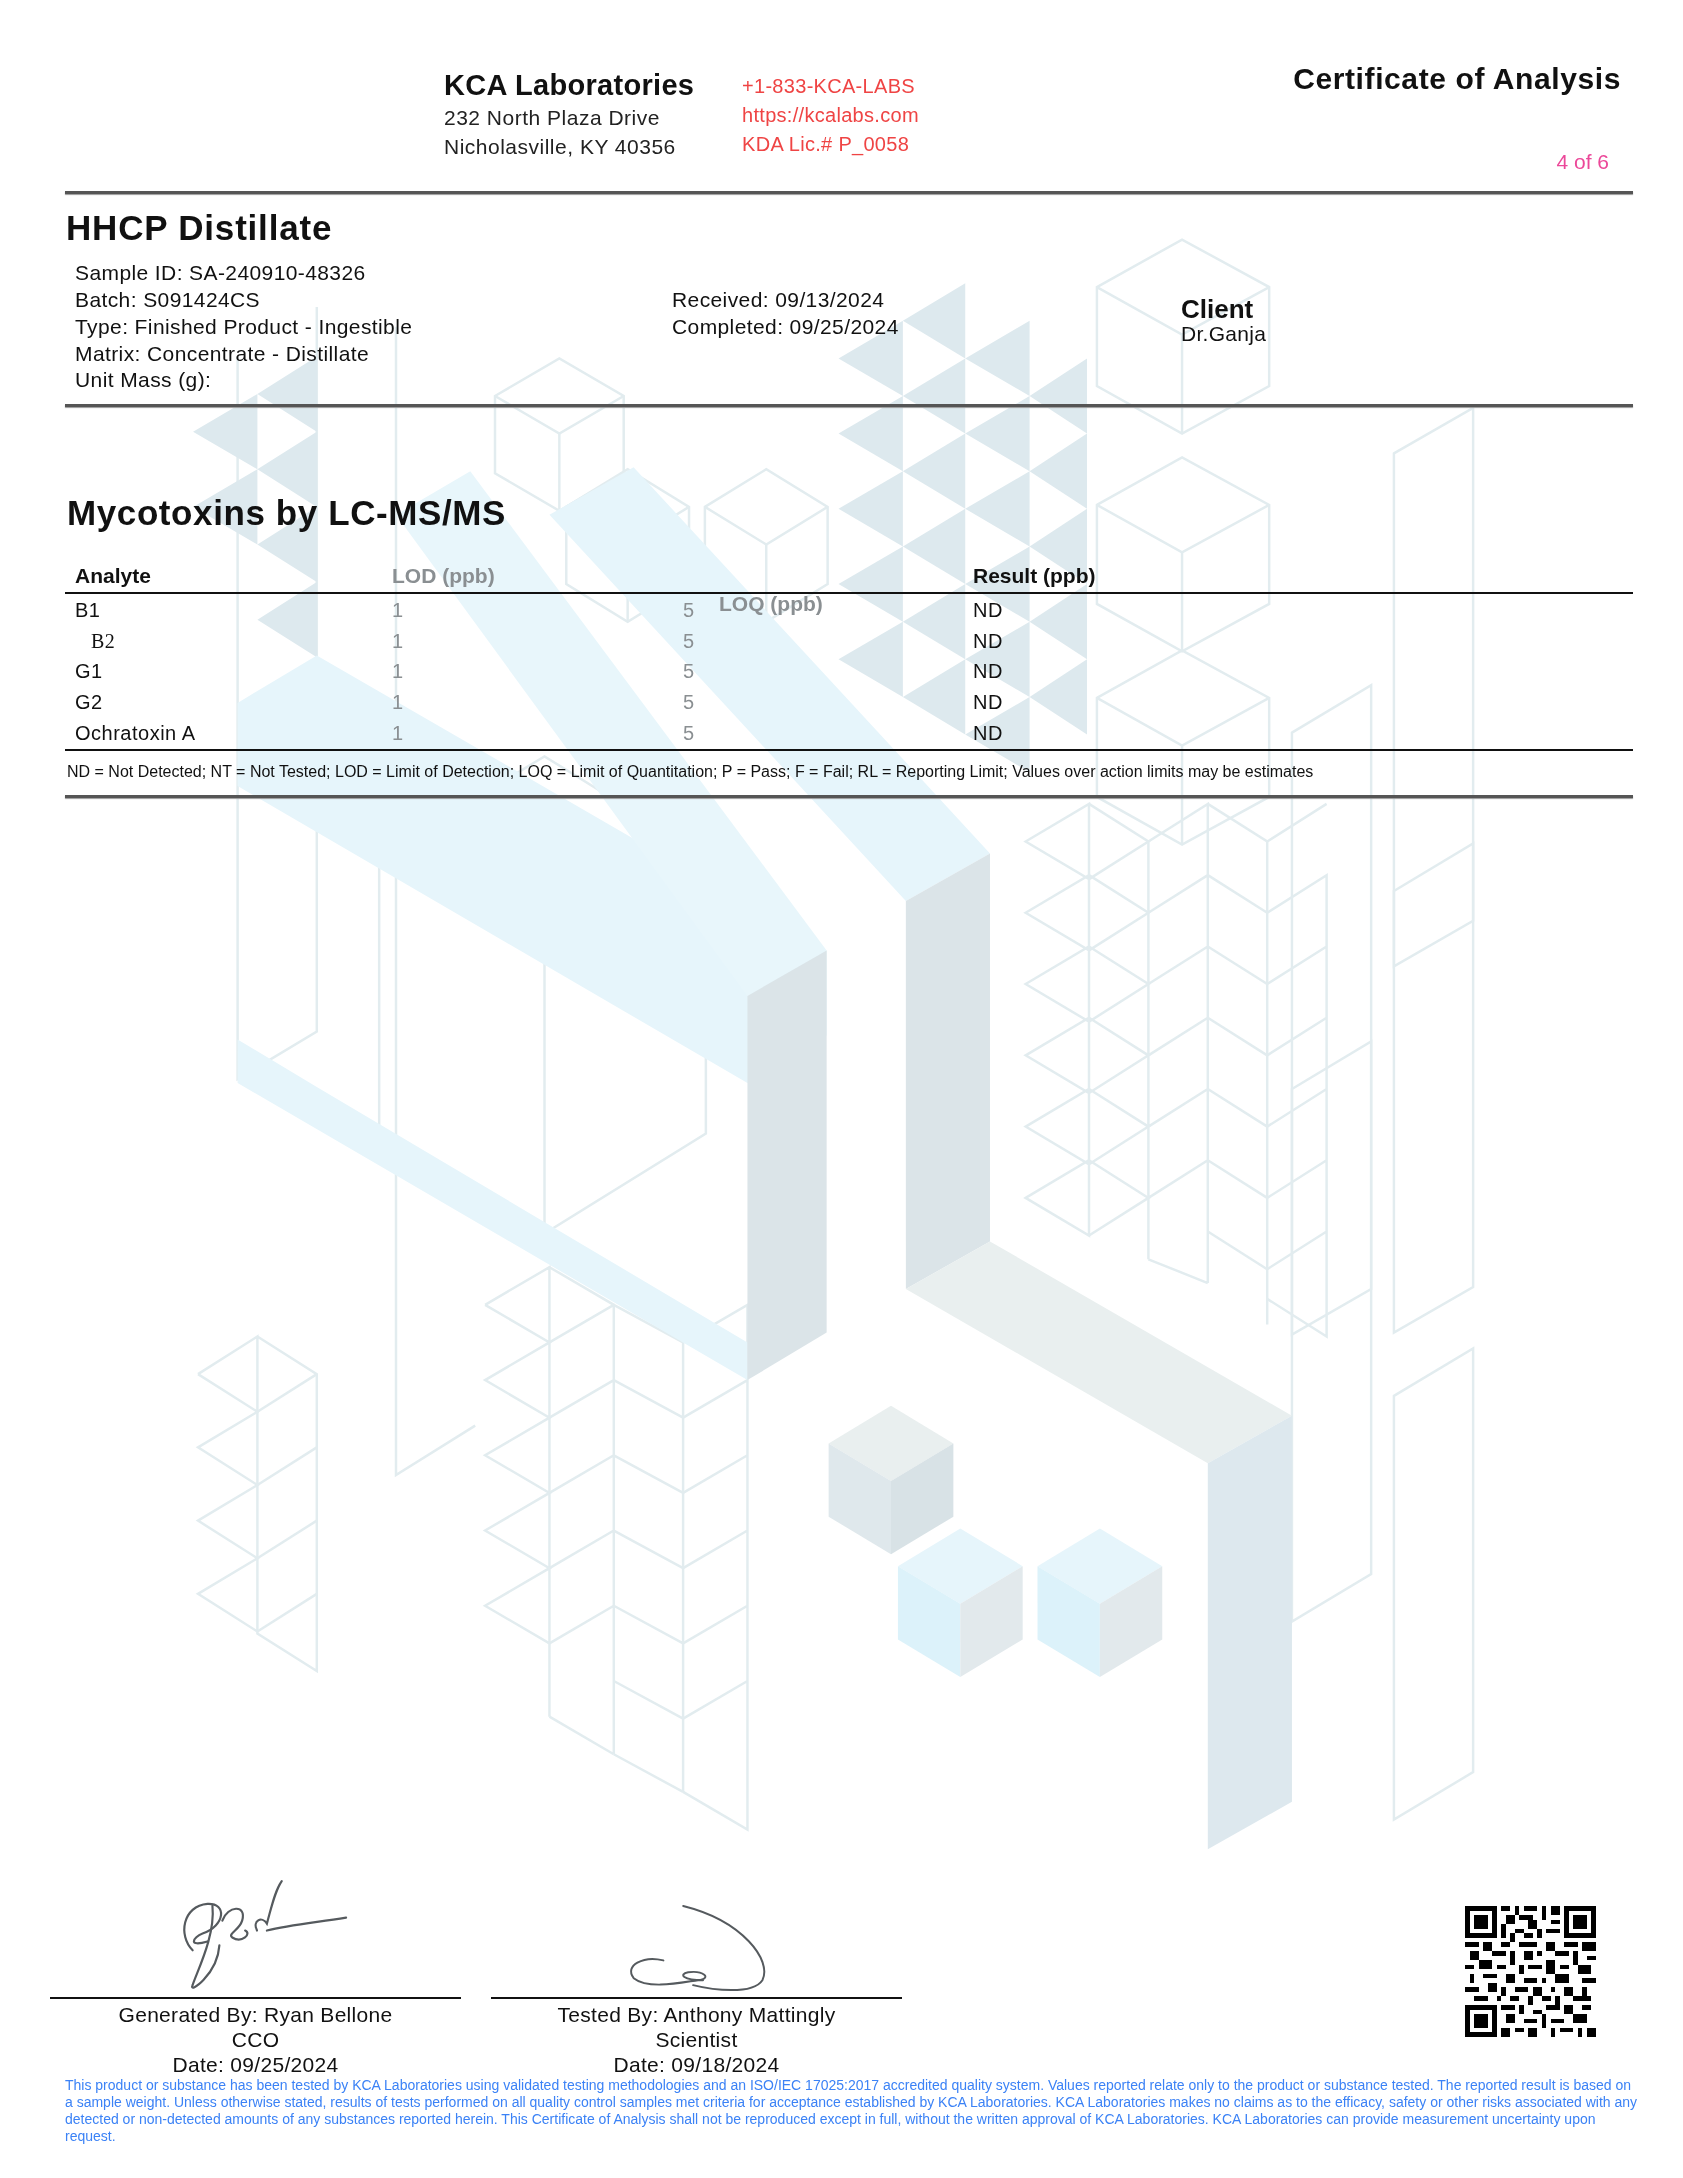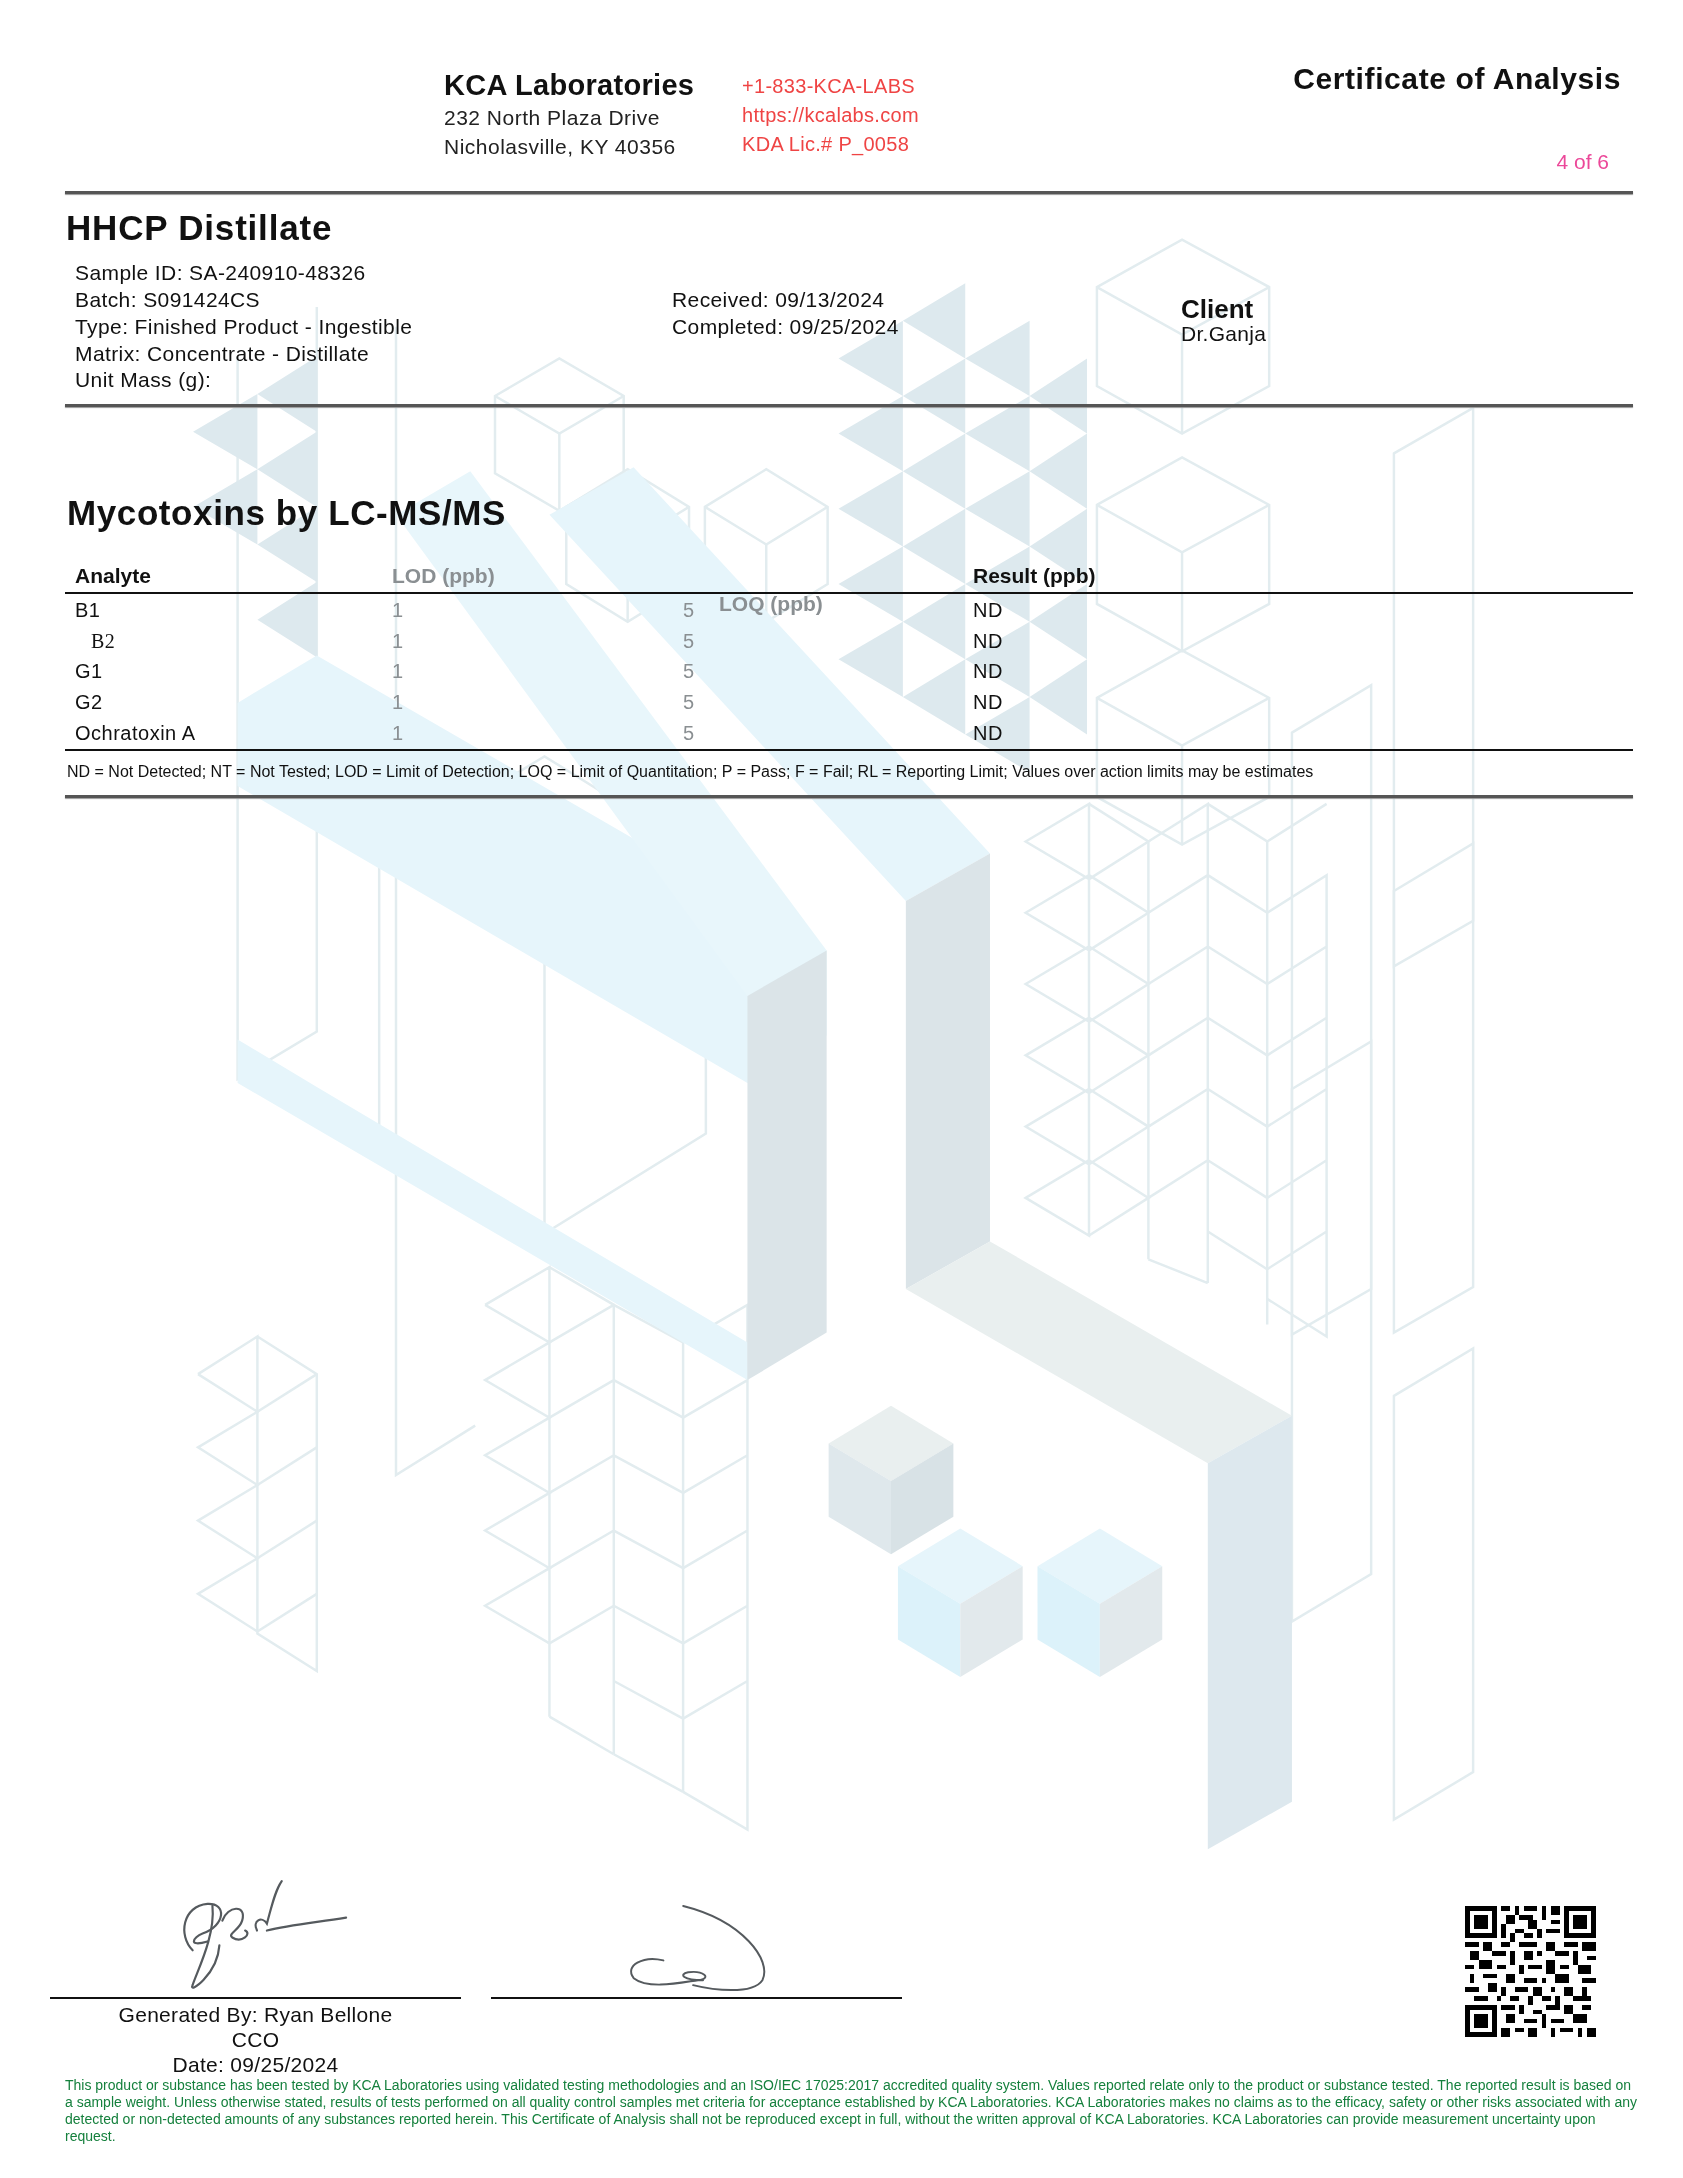"Tested By: Anthony Mattingly" div.sig-block { html: none -> <div> <div>Tested By: Anthony Mattingly</div> <div>Scientist</div> <div>Date: 09/18/2024</div> </div> }
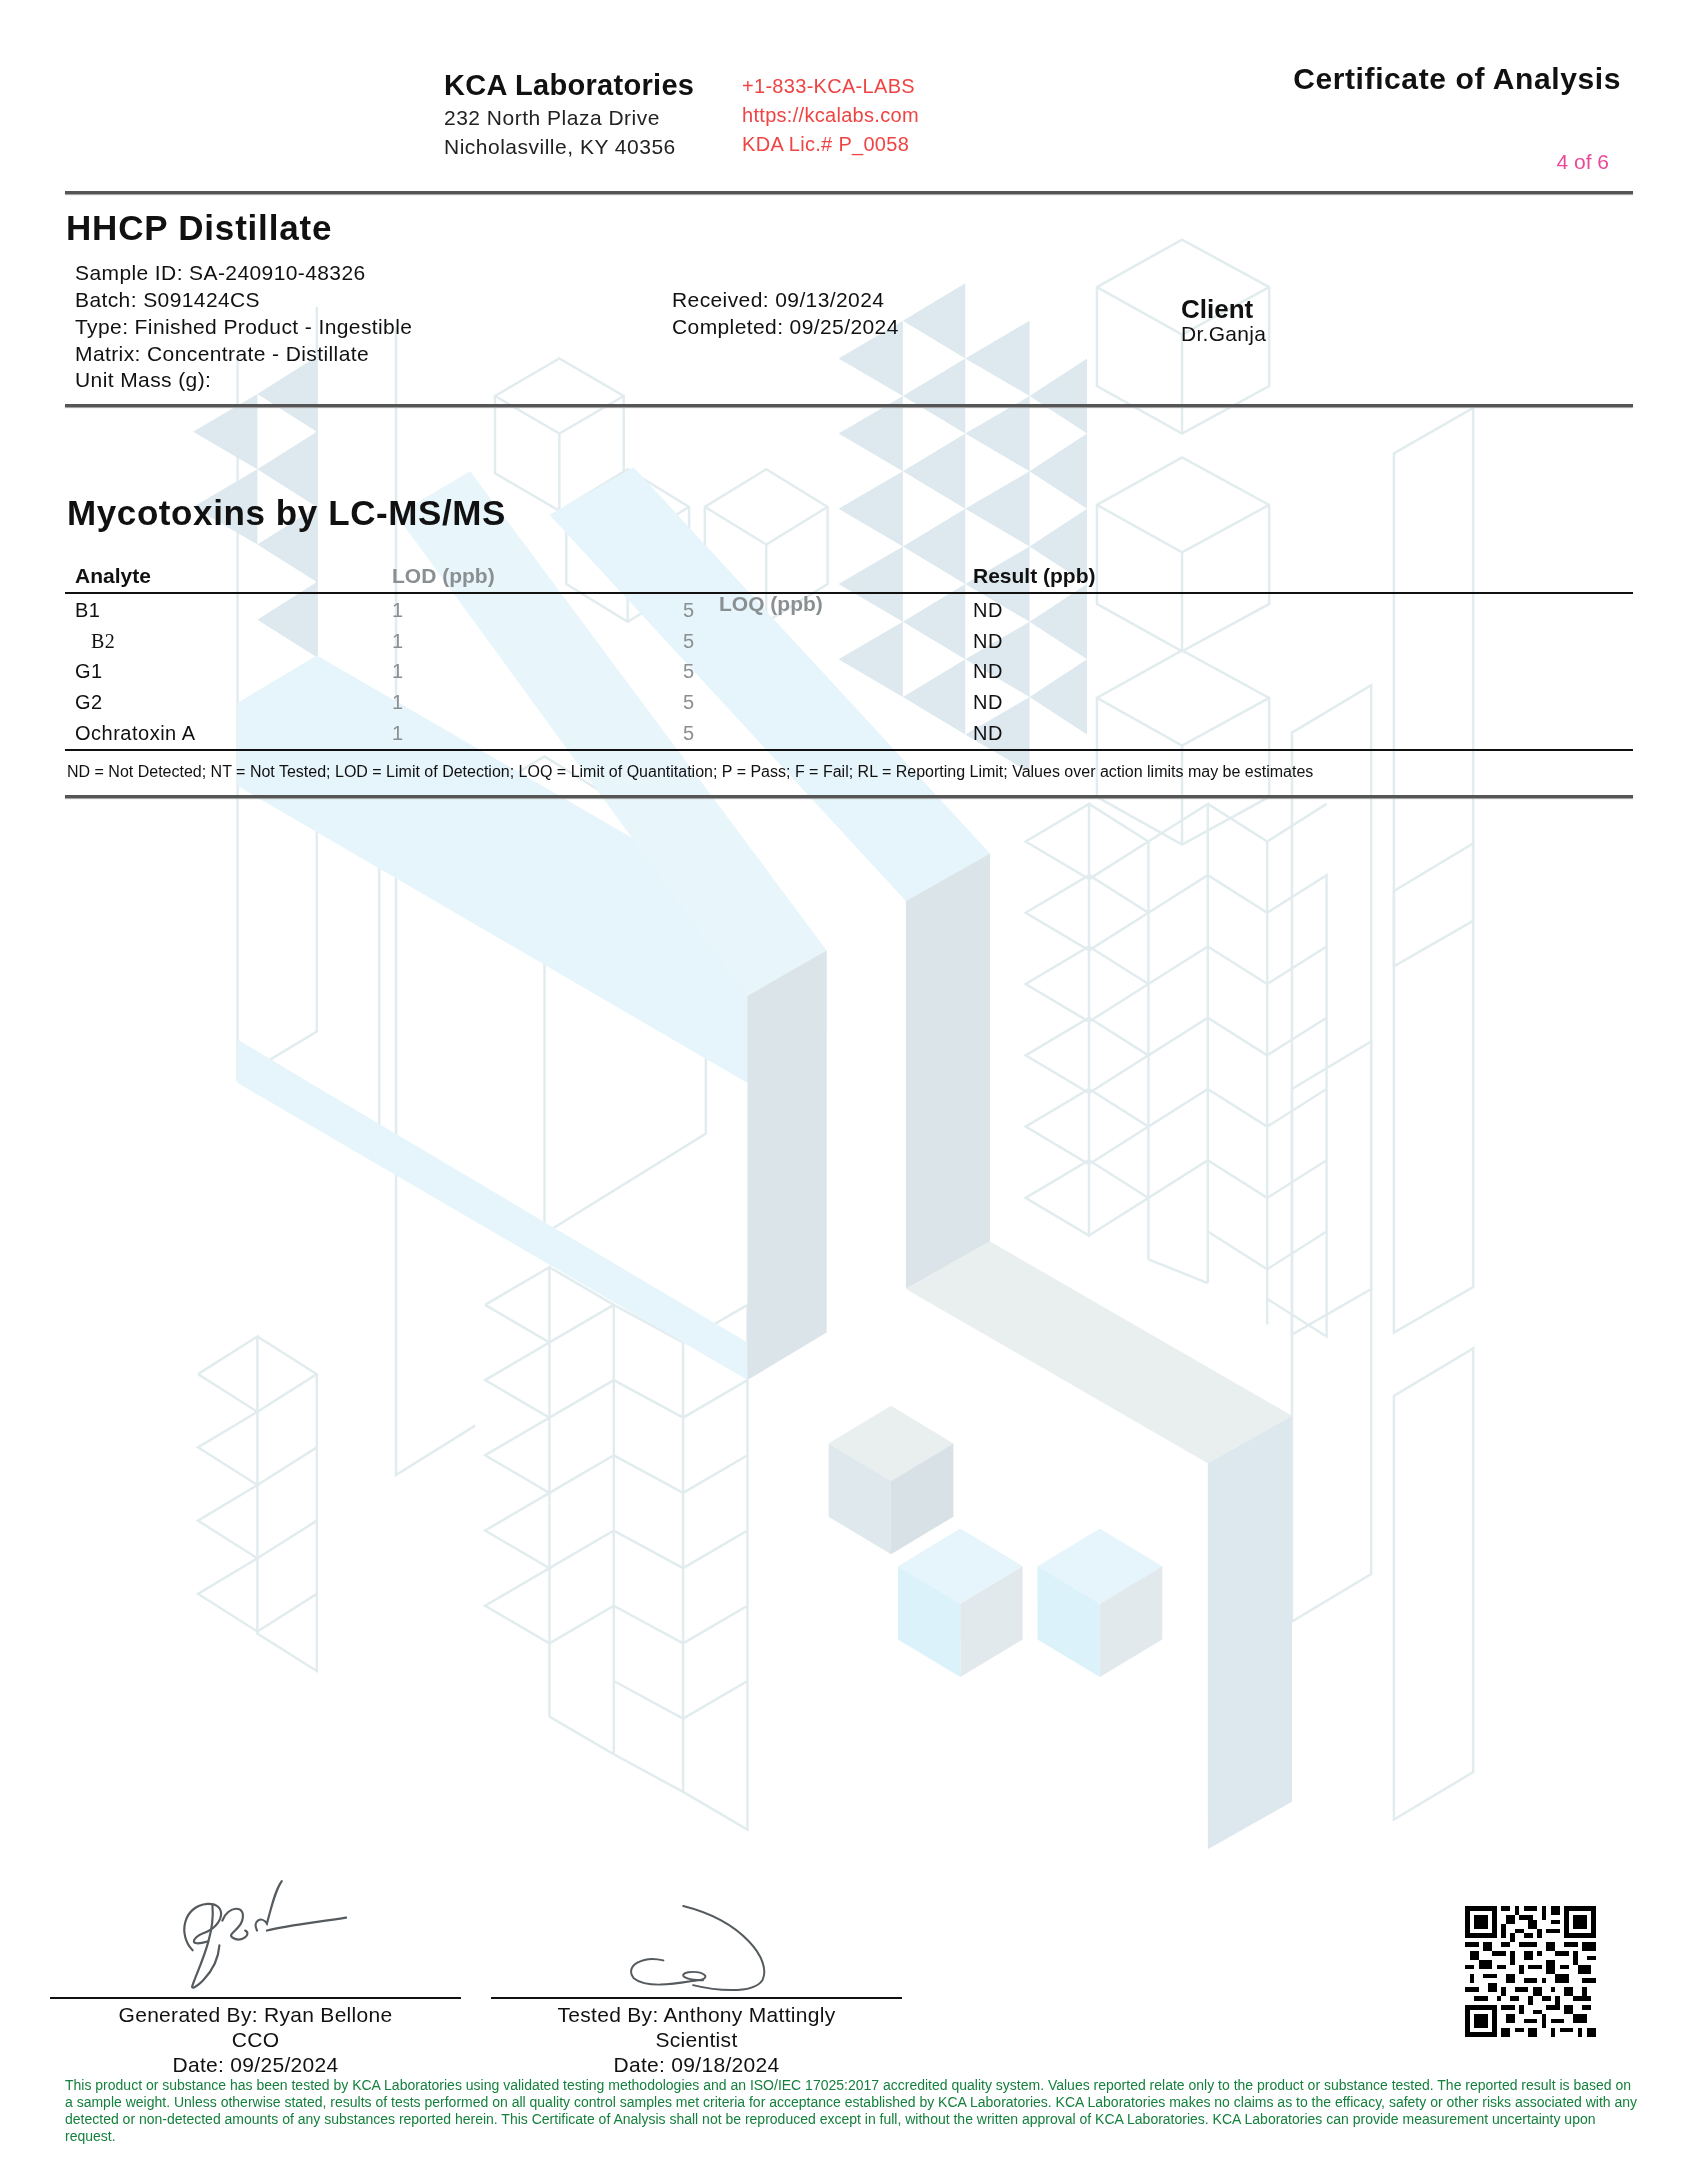"This product or substance has" .disclaimer { color: #15803d -> #3b82f6 }
